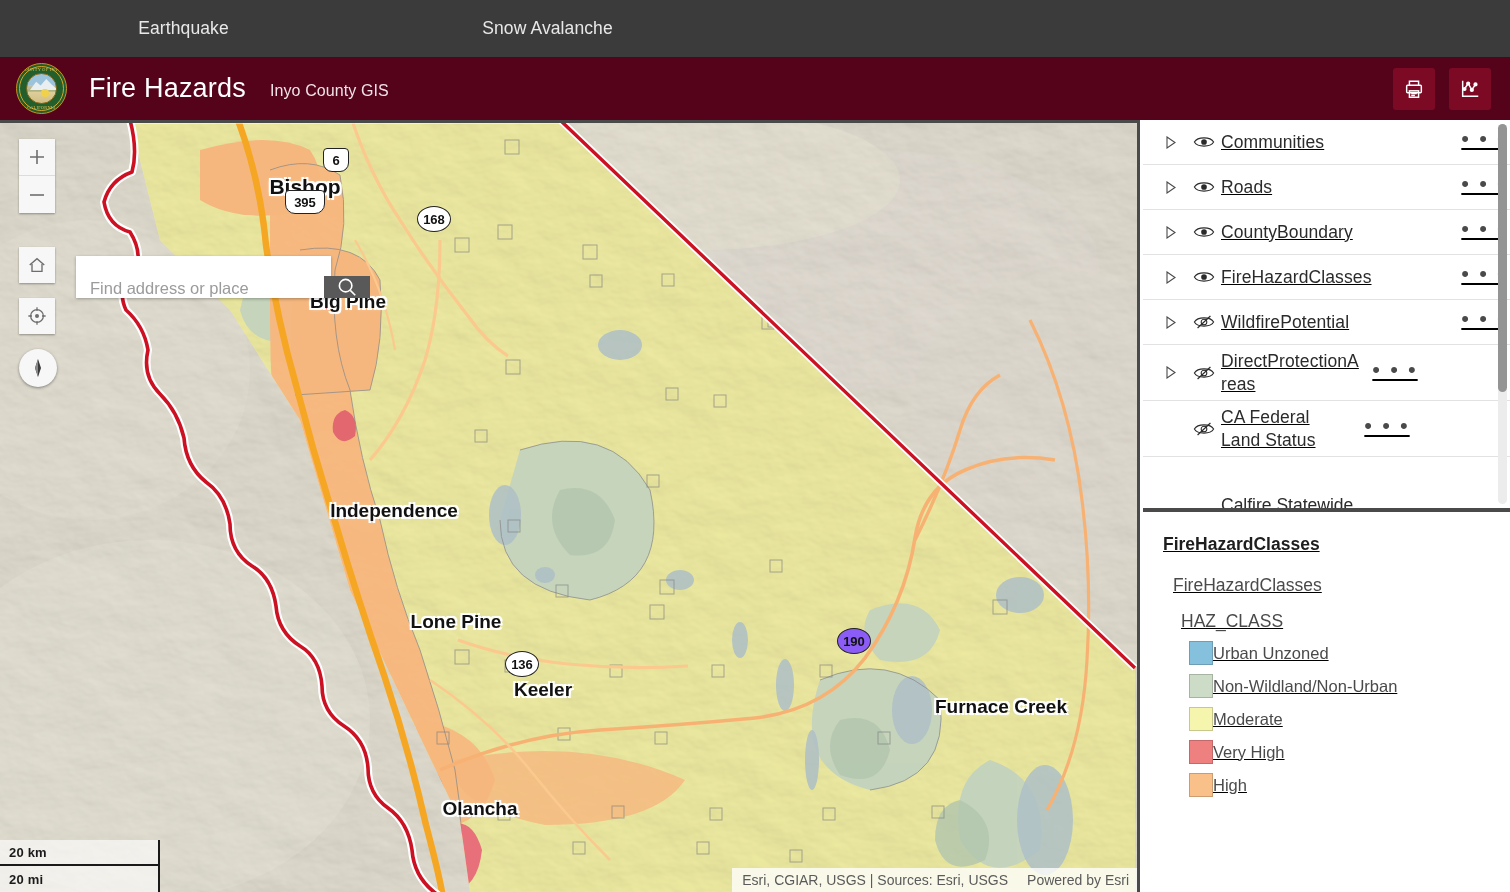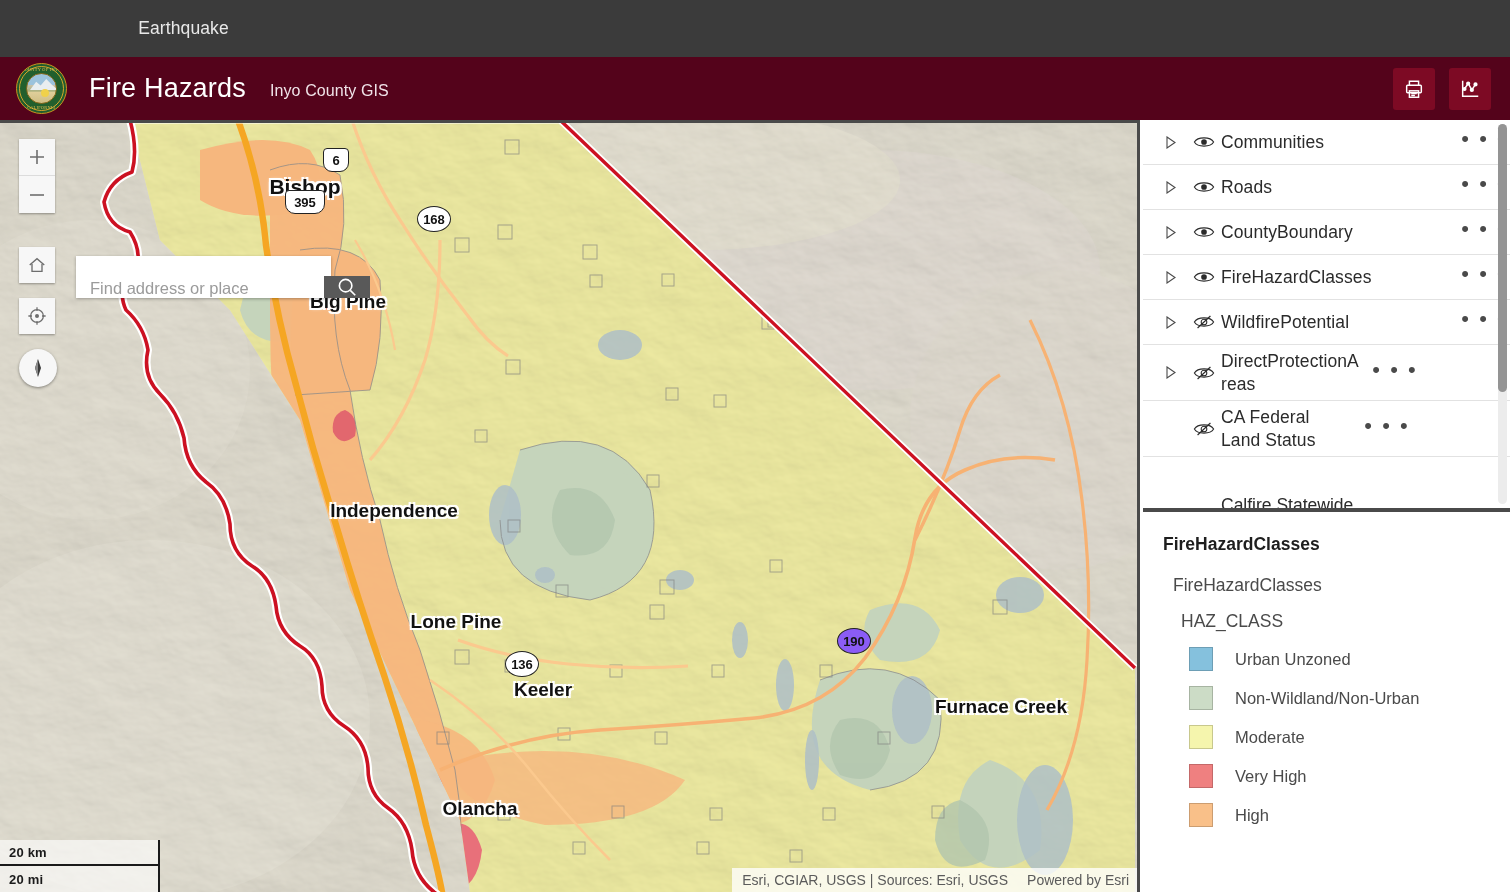"Snow Avalanche" div.tab { html: none -> <div> <span>Snow Avalanche</span> </div> }
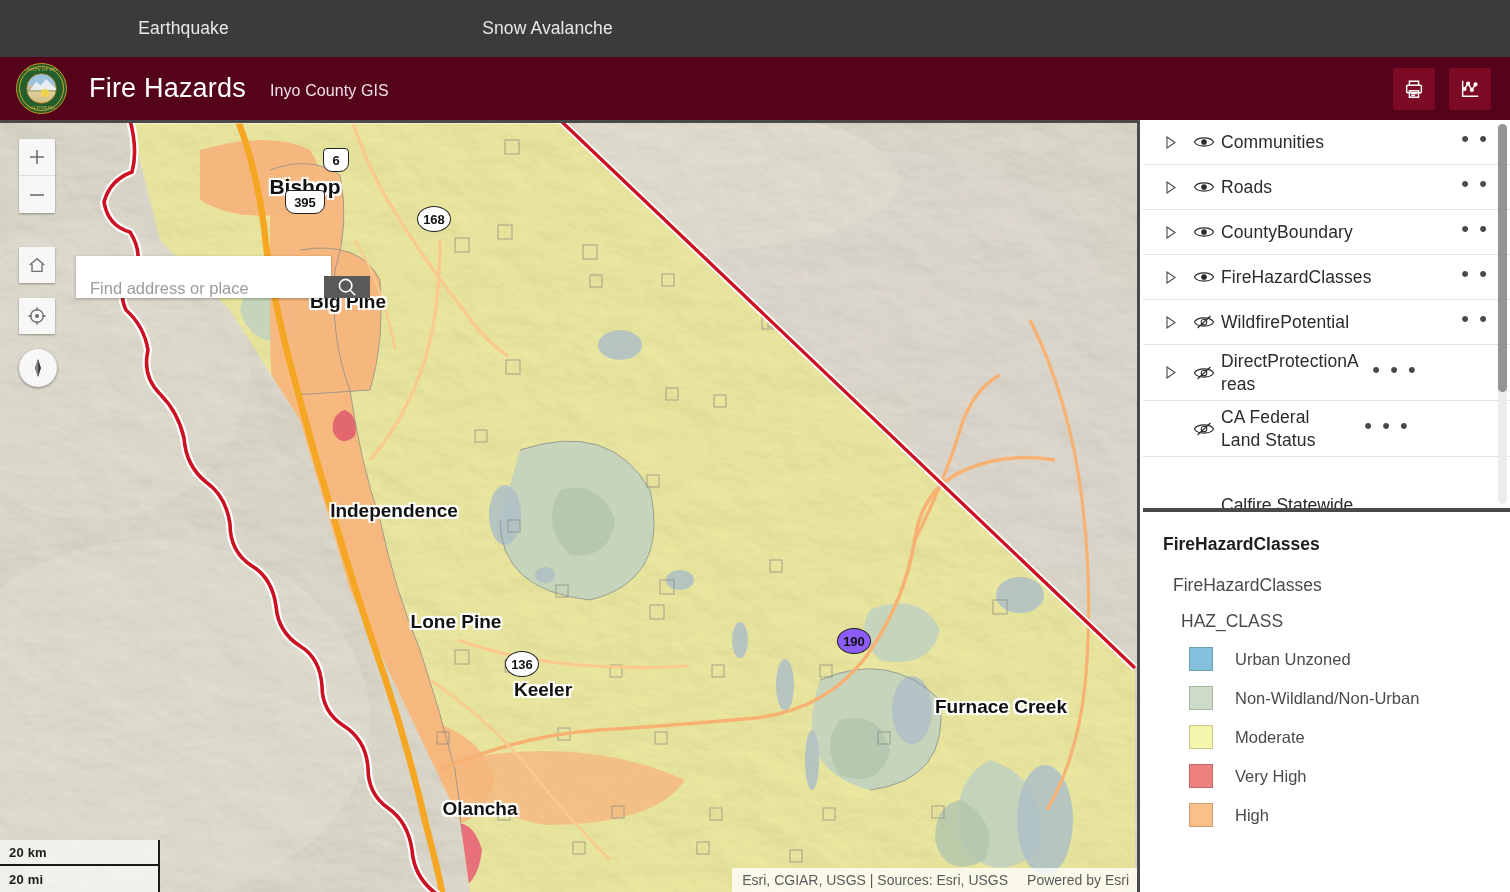"Communities" #rightpanel { text-decoration: none -> underline }
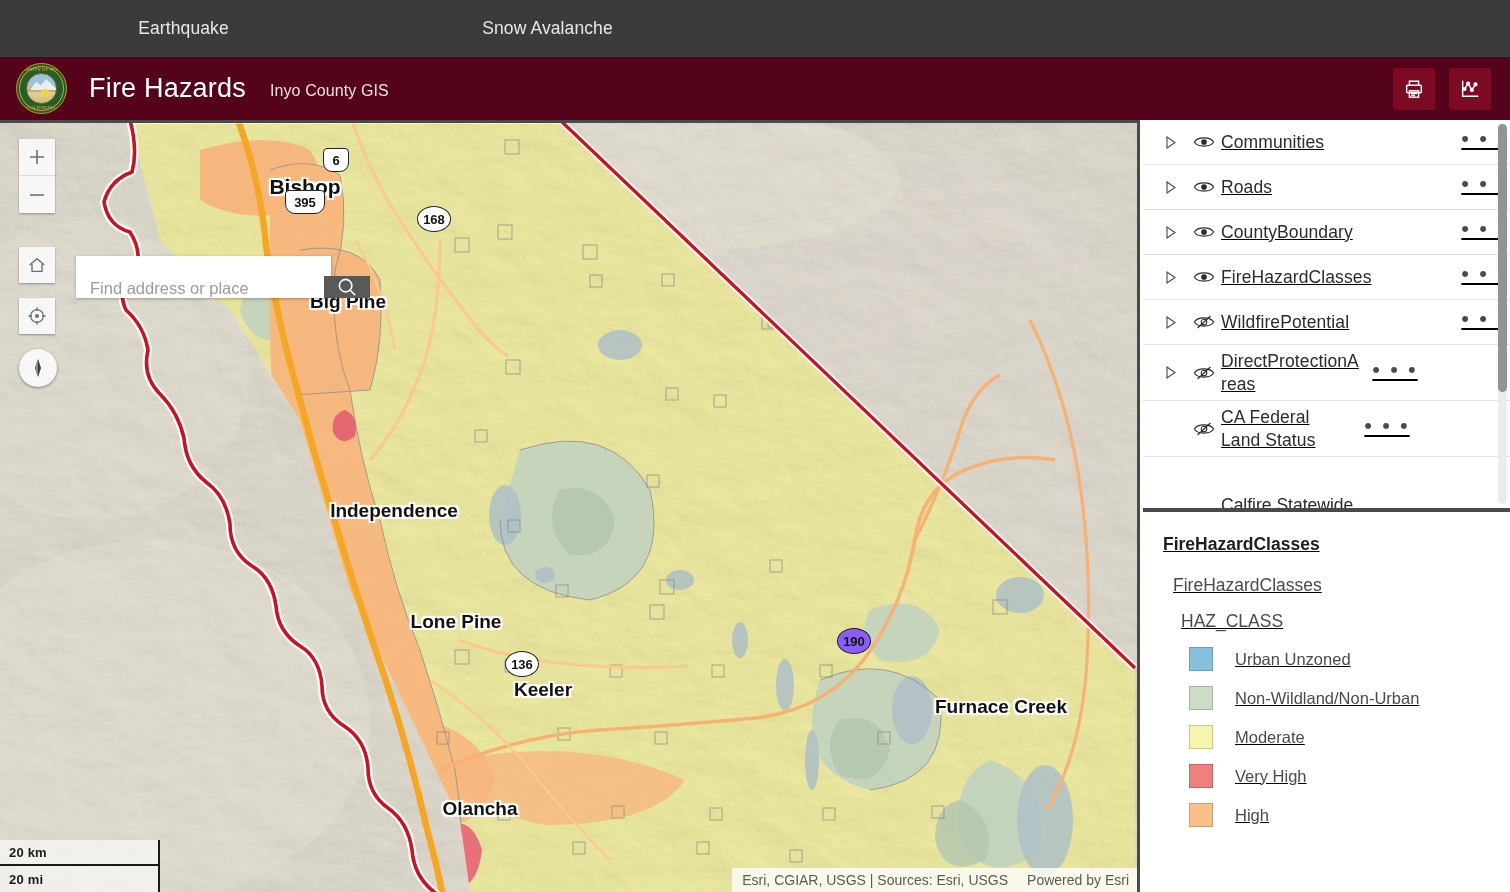"Urban Unzoned" .legitem { gap: 22px -> 0; margin-top: 15px -> 9px }
